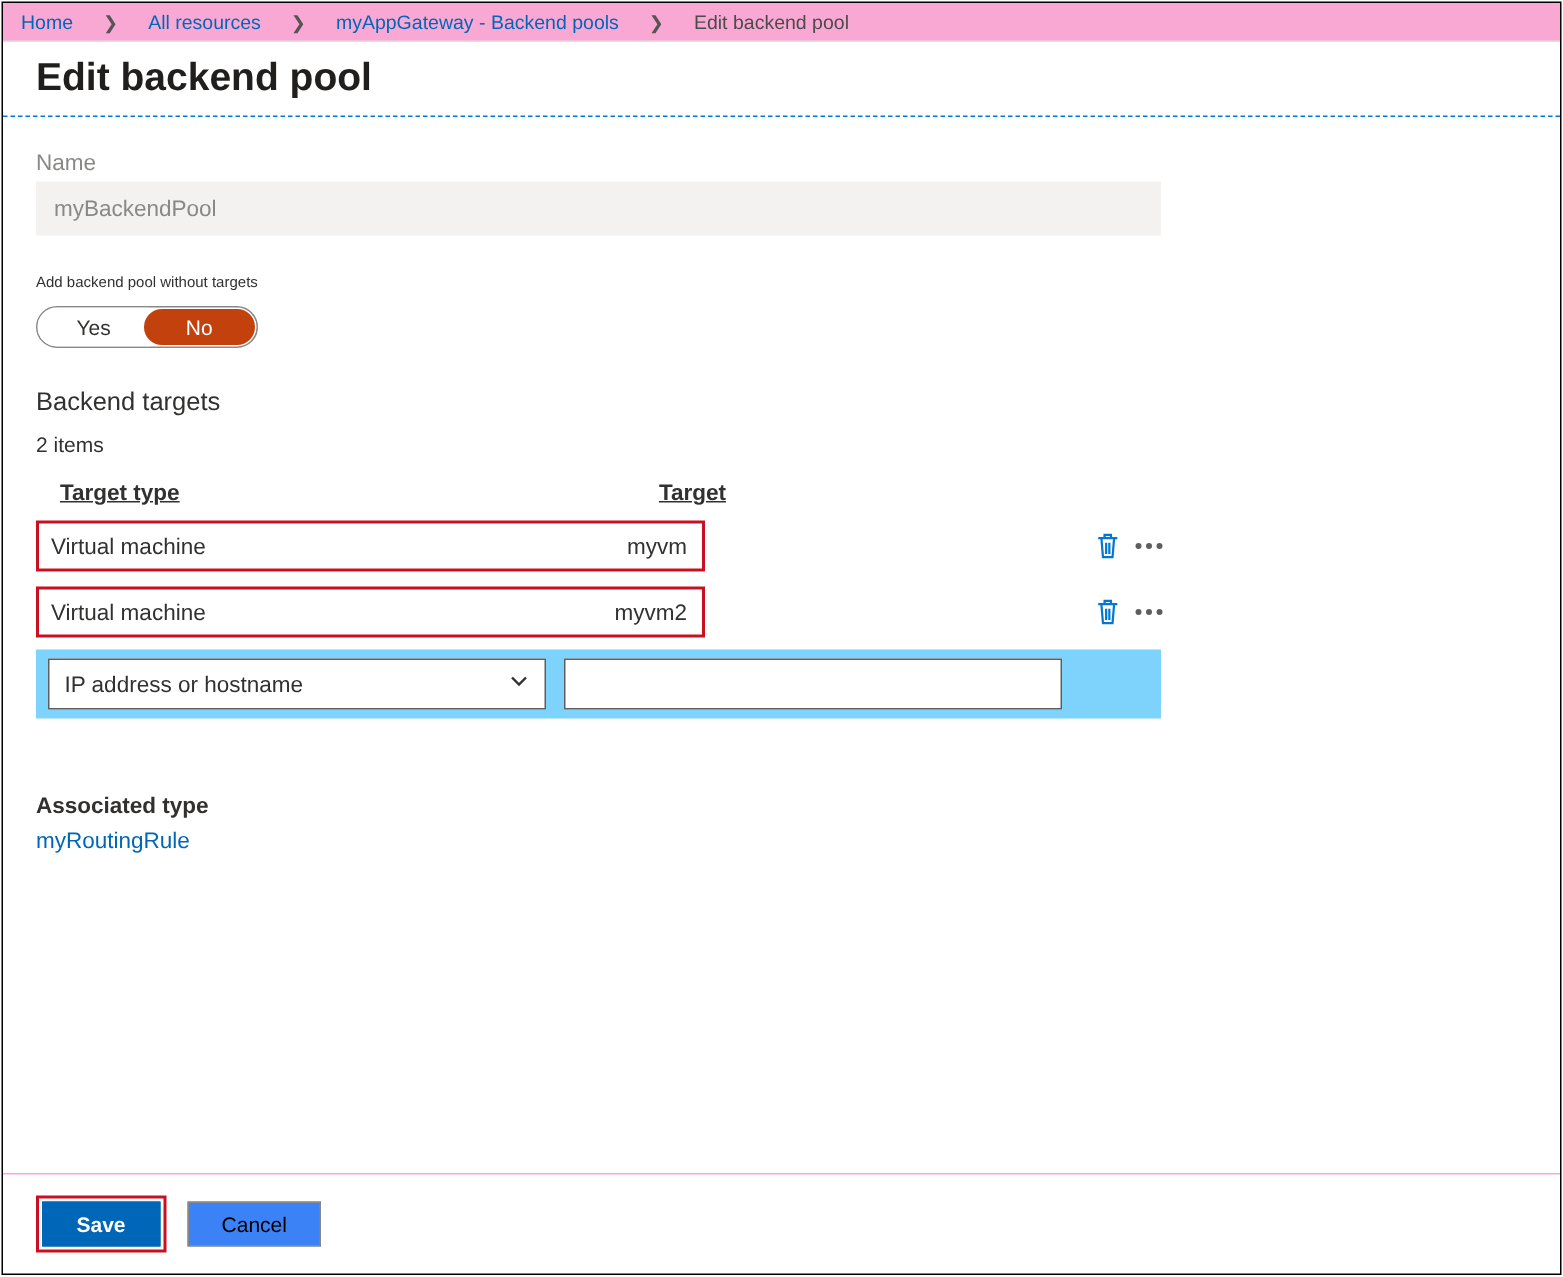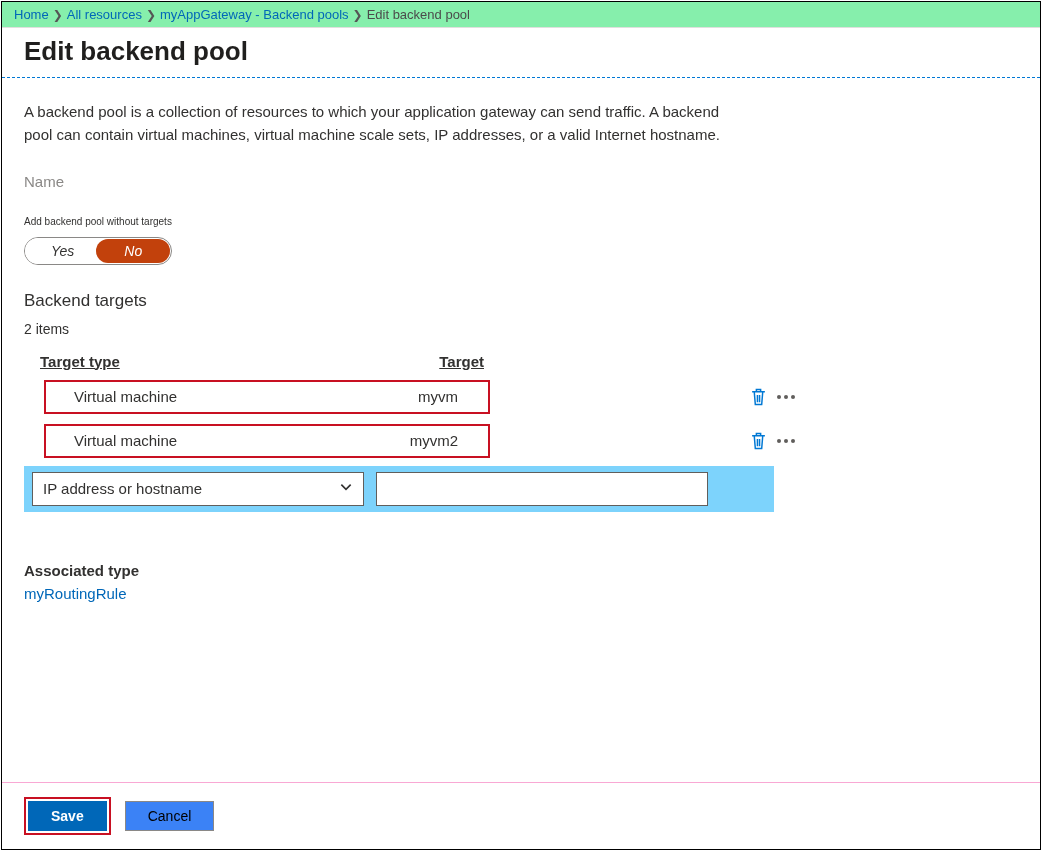"Home" .breadcrumb { background: #86efac -> #f9a8d4; gap: 4px -> 20px }
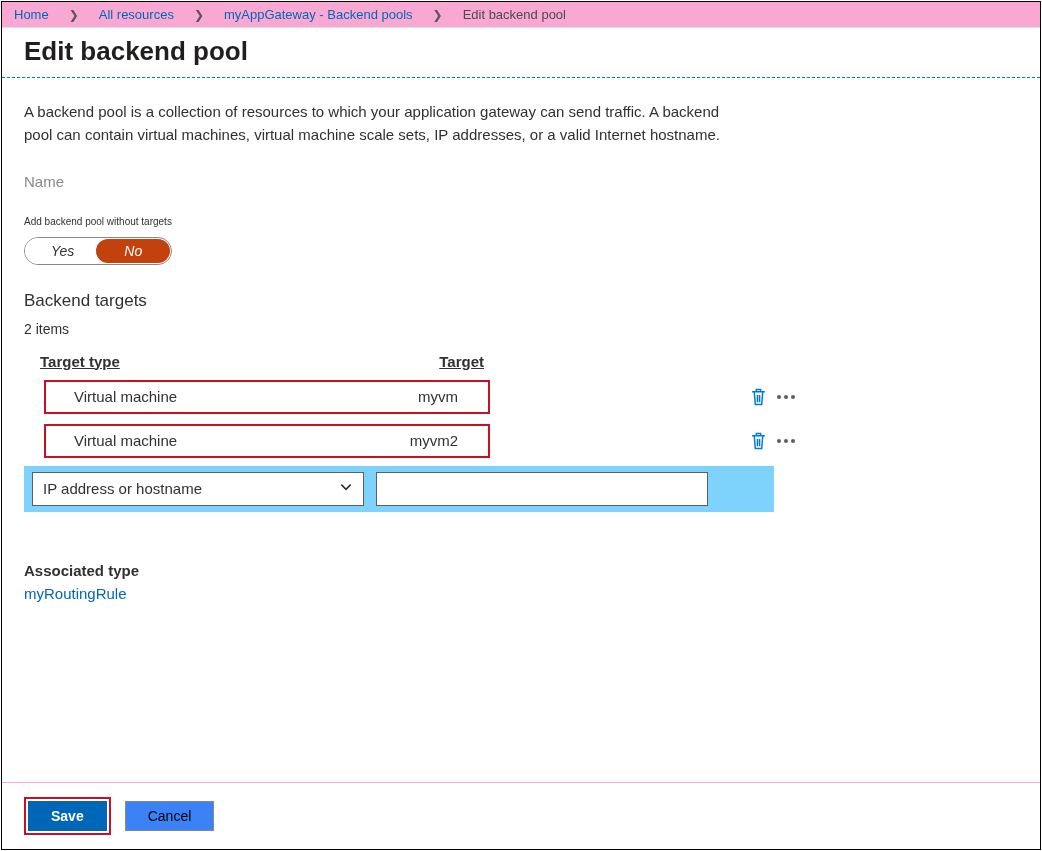"A backend pool is a" div.desc { html: <div>A backend pool is a collection of resources to which your application gateway can send traffic. A backend pool can contain virtual machines, virtual machine scale sets, IP addresses, or a valid Internet hostname.</div> -> none }
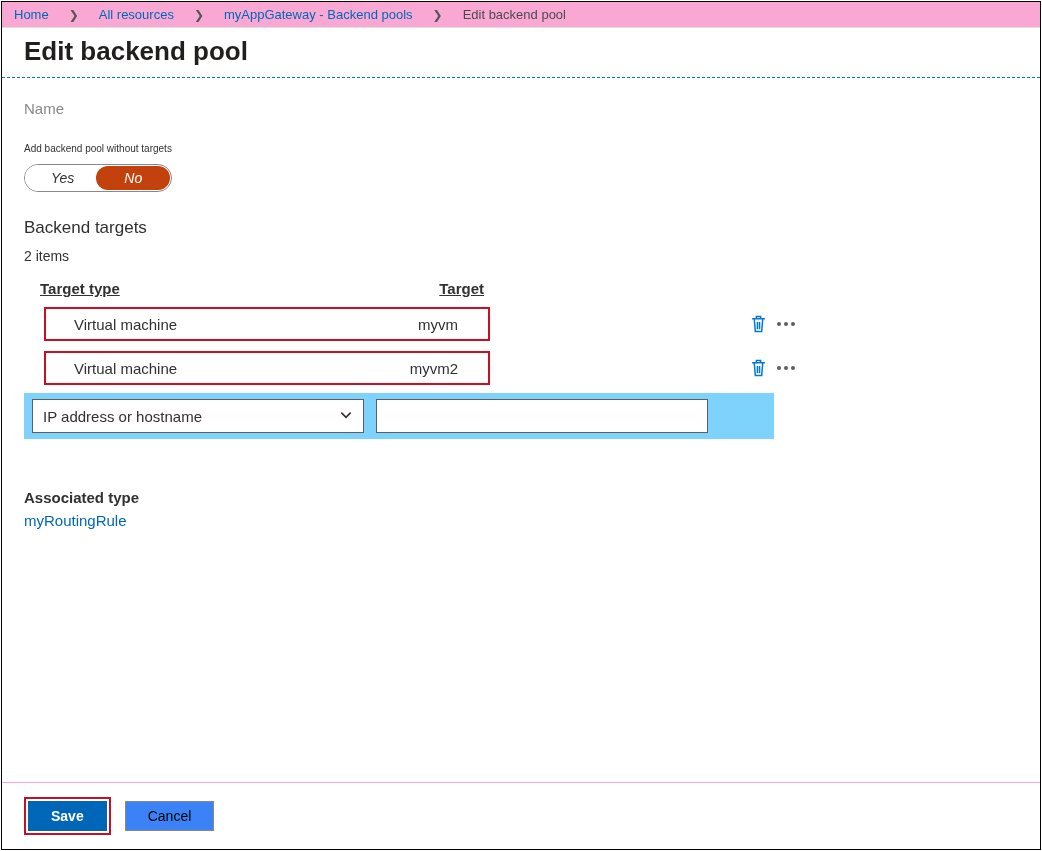"myBackendPool" input.name-input { html: none -> <input> }
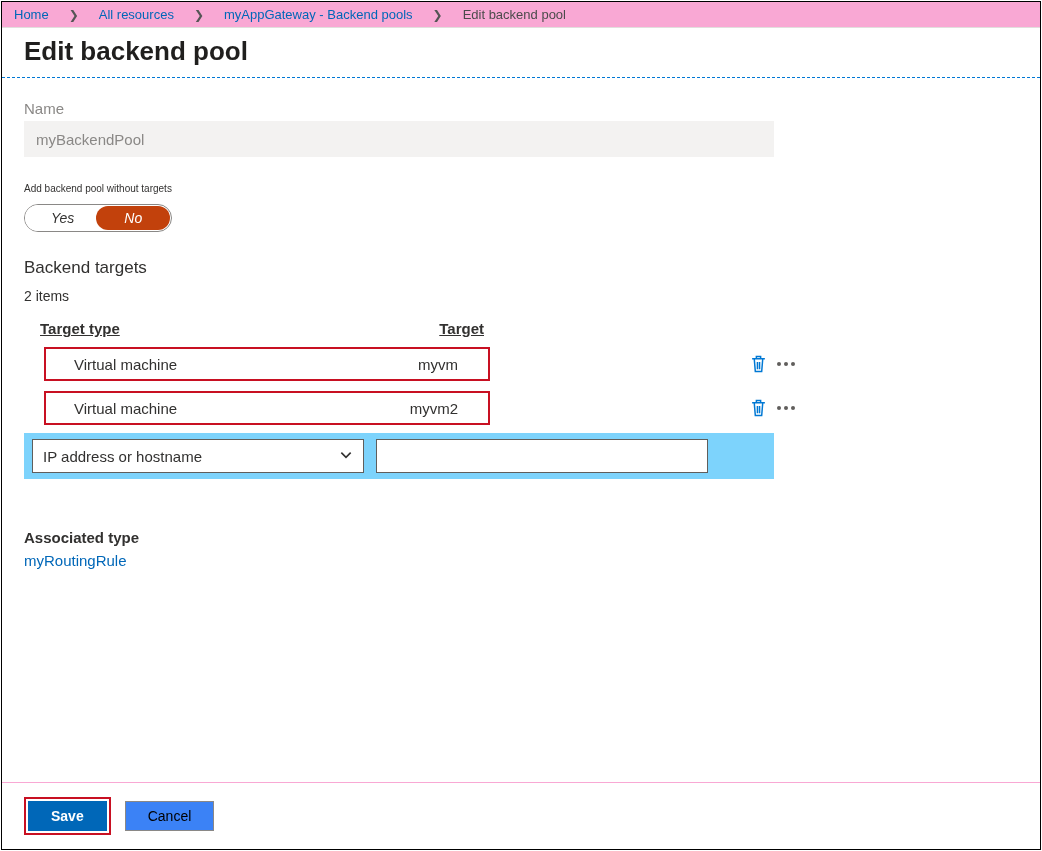"Yes" .toggle-opt { font-style: italic -> none }
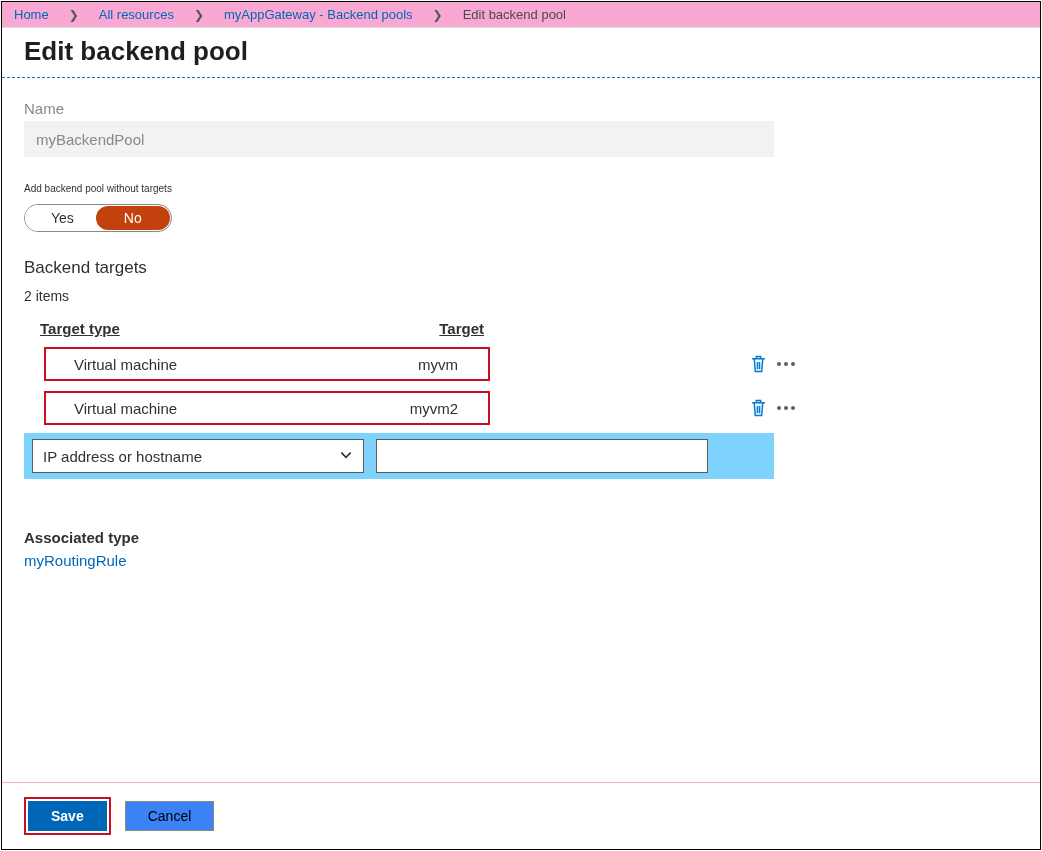"Virtual machine" .target-box { margin-left: 20px -> 0; padding: 0 28px -> 0 8px }
